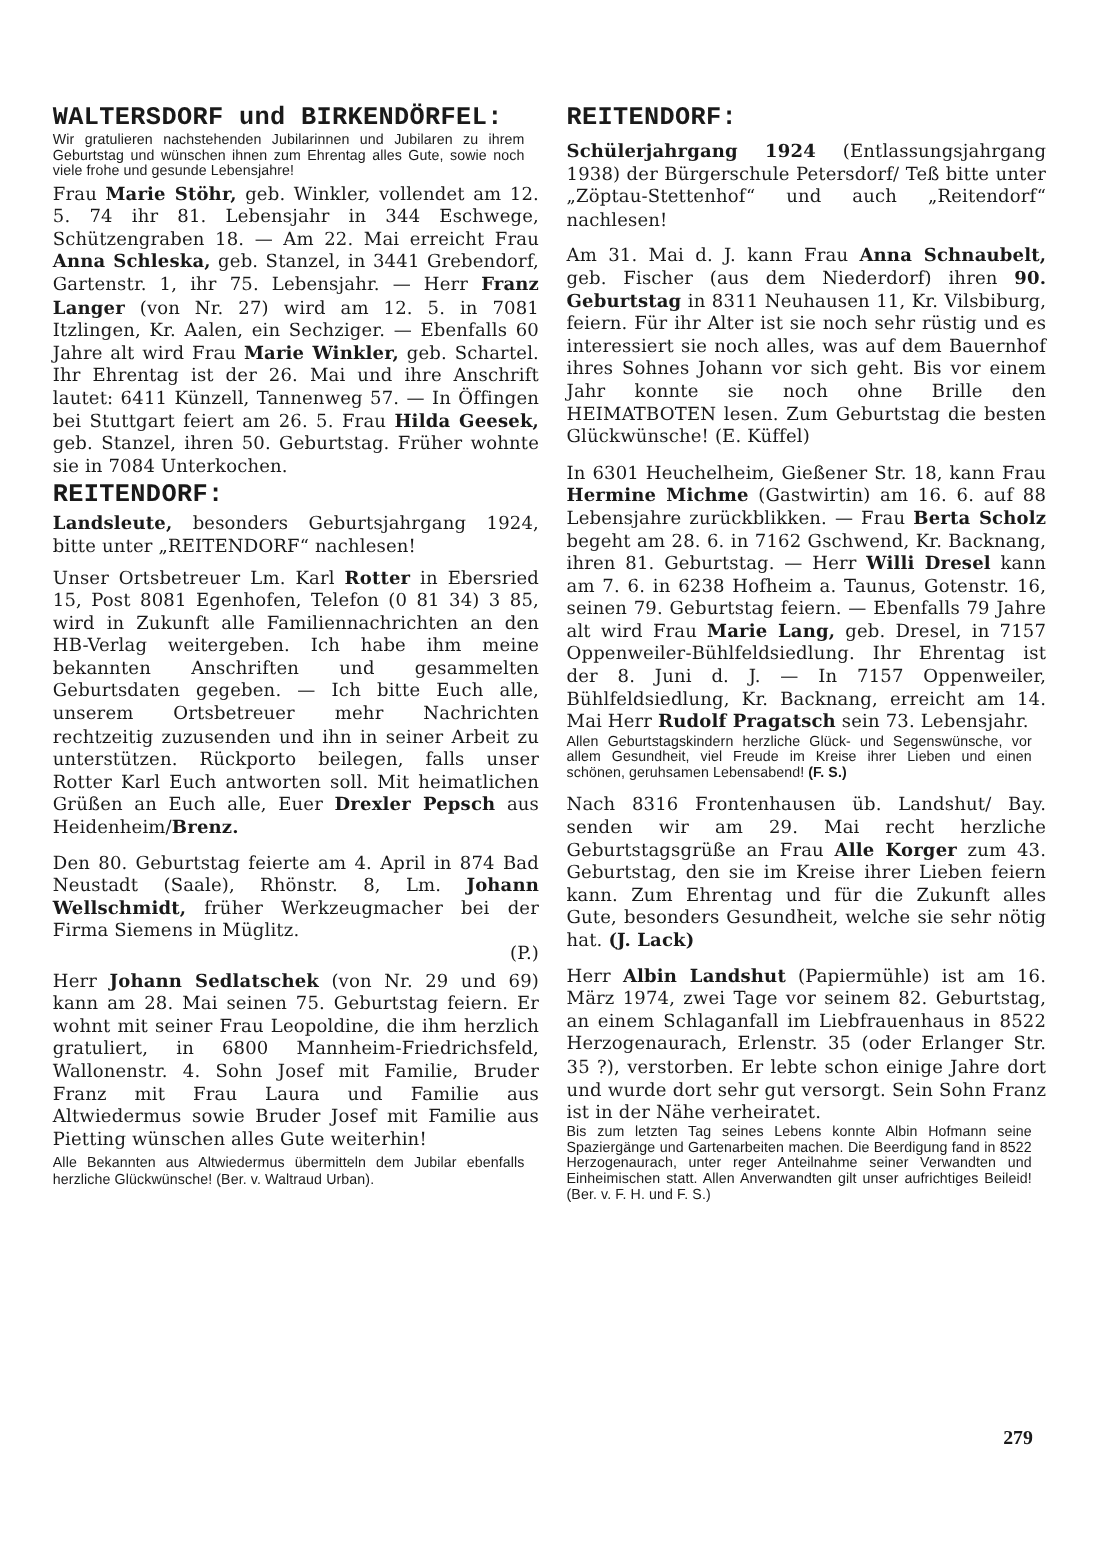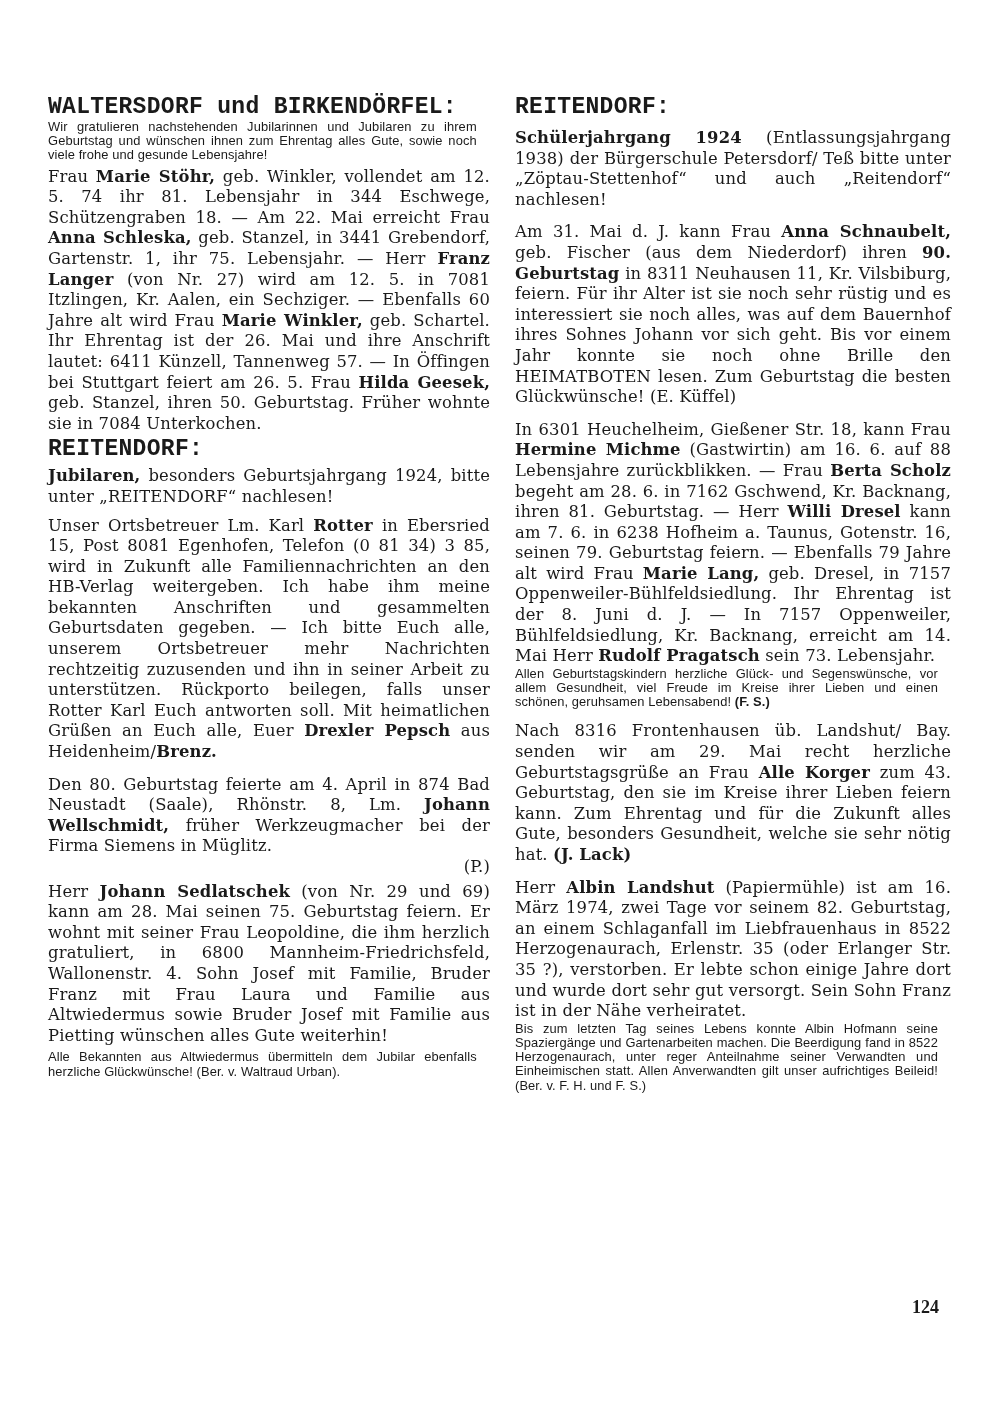"Jubilaren," span.b { text: Jubilaren -> Landsleute }
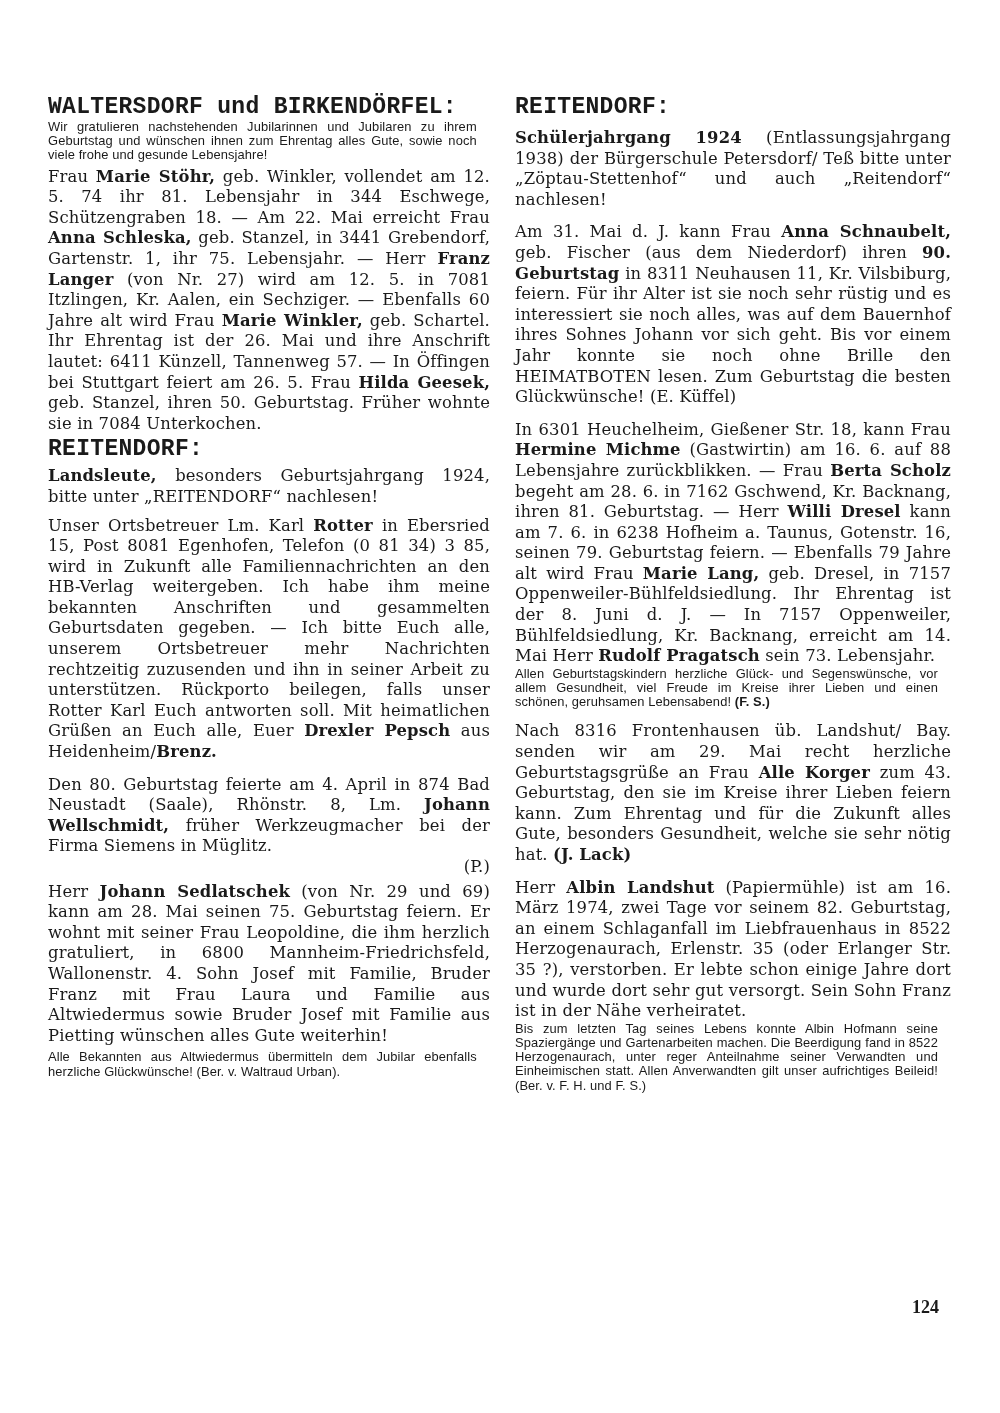"124" div.pagenum { text: 124 -> 279 }
